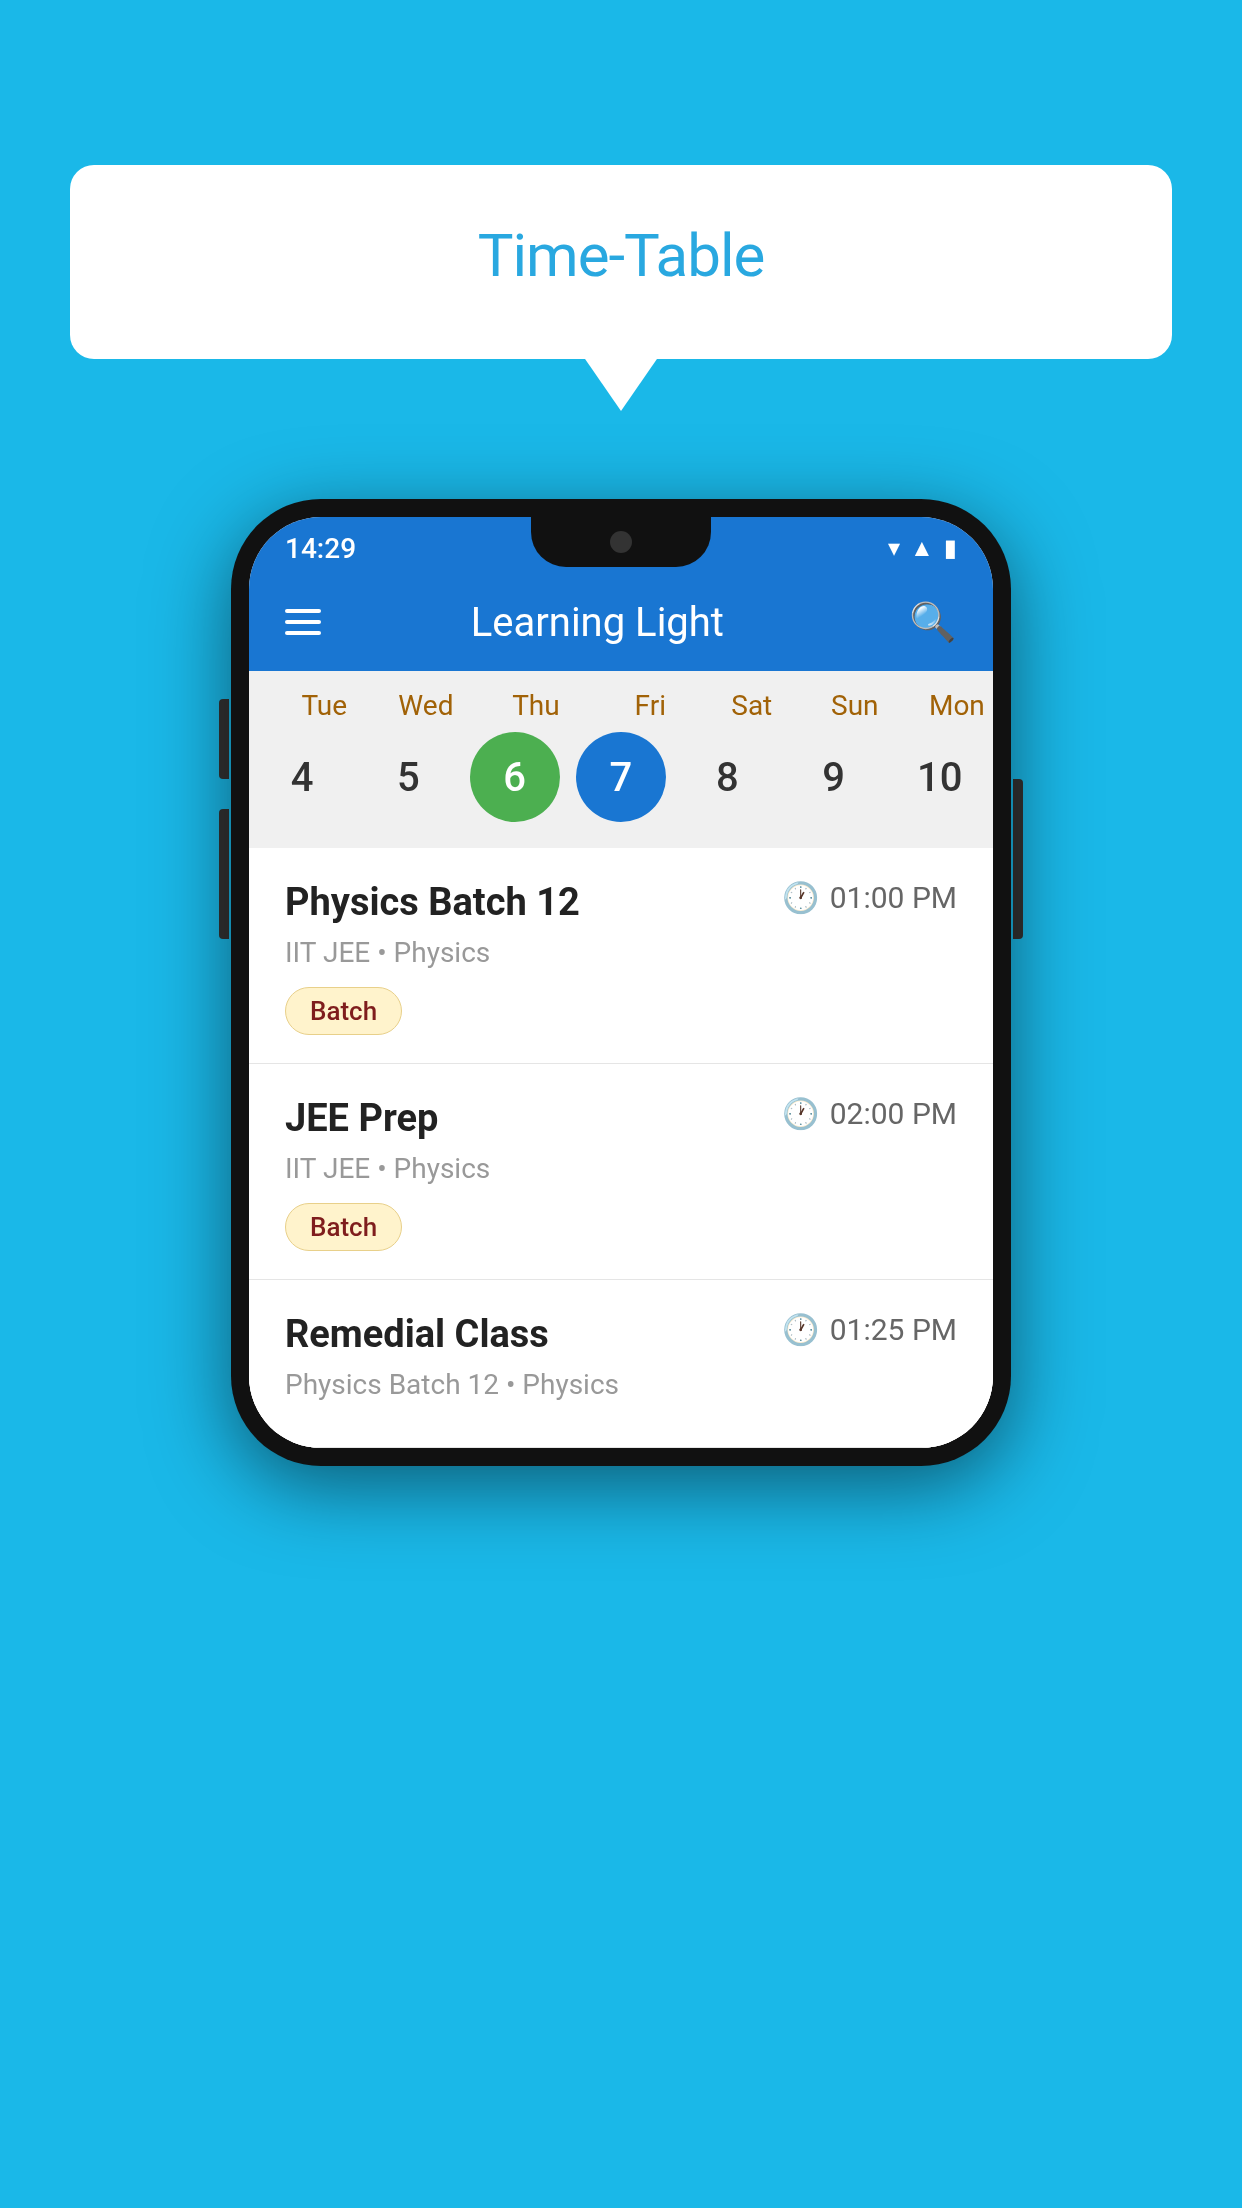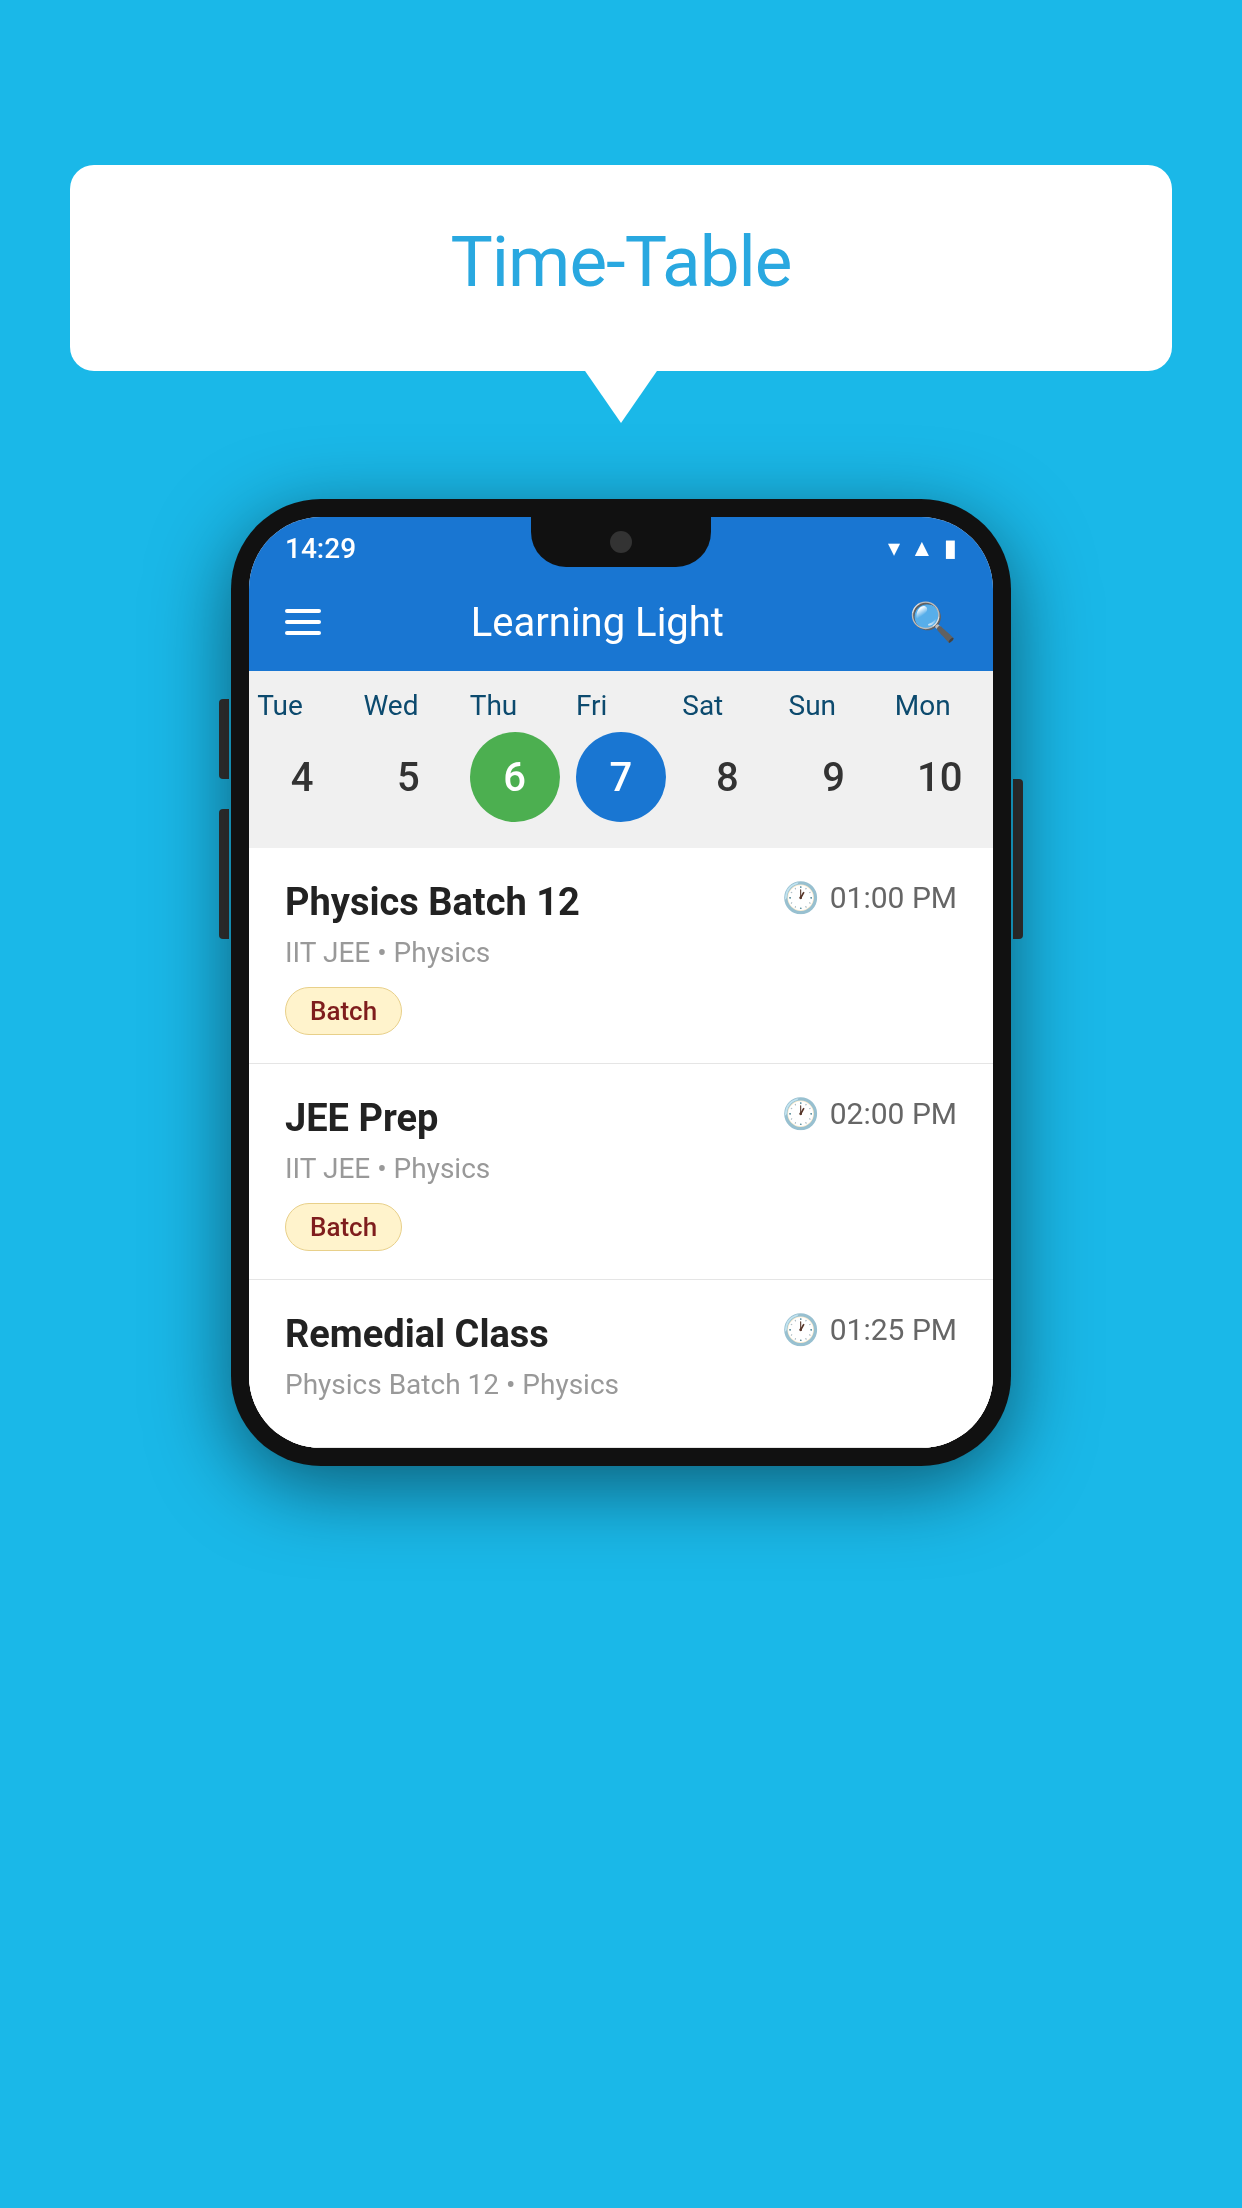"Time-Table" .bubble-title { font-size: 71px -> 60px }
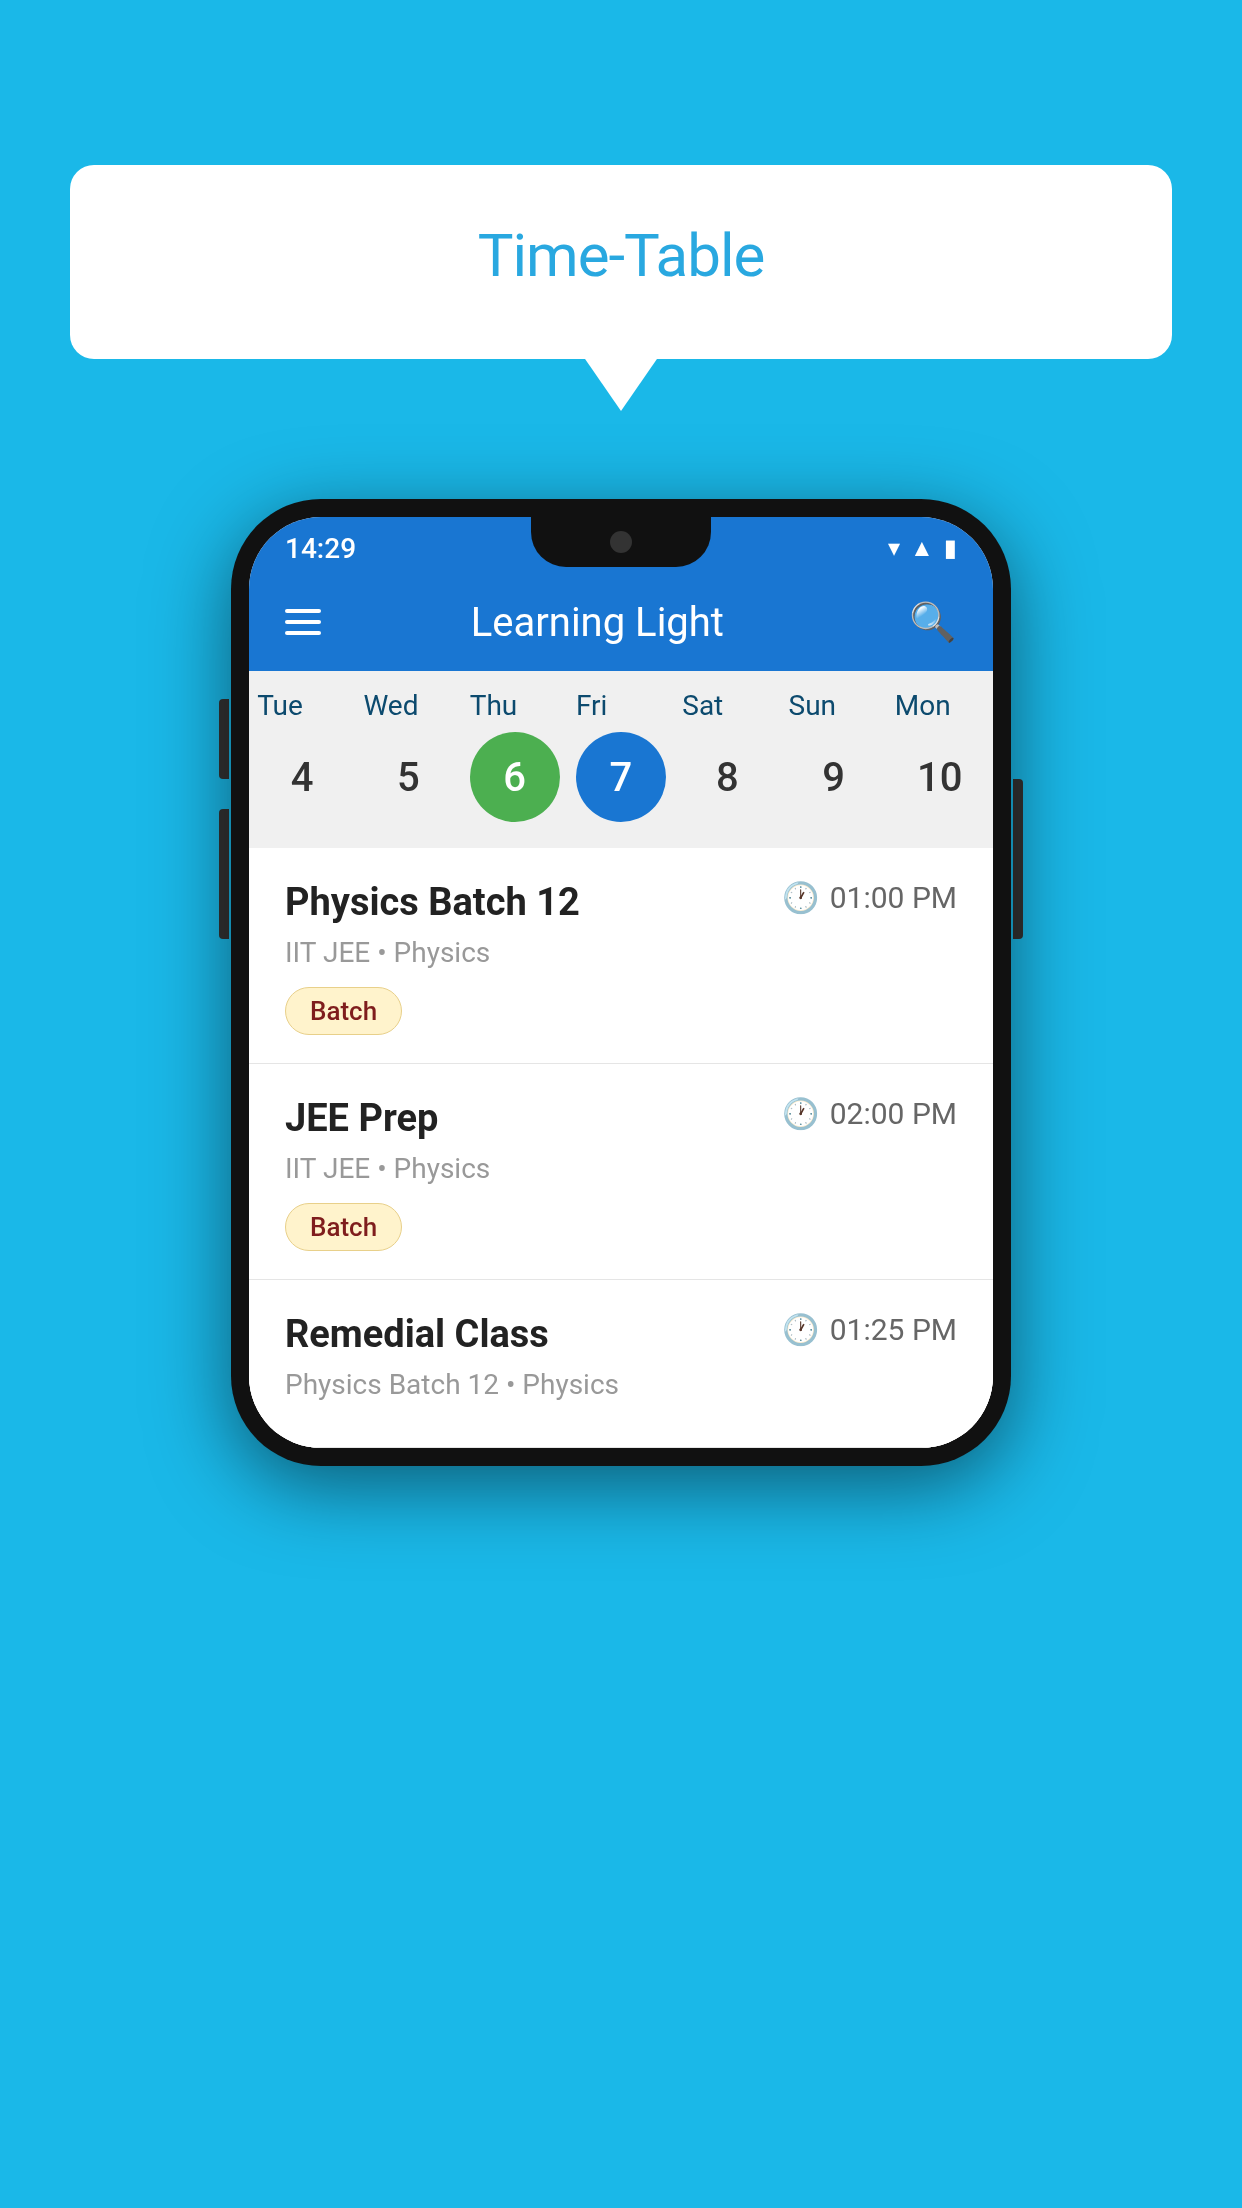"Tue" .week-day-label { color: #0c4a6e -> #a16207; text-align: left -> right }
